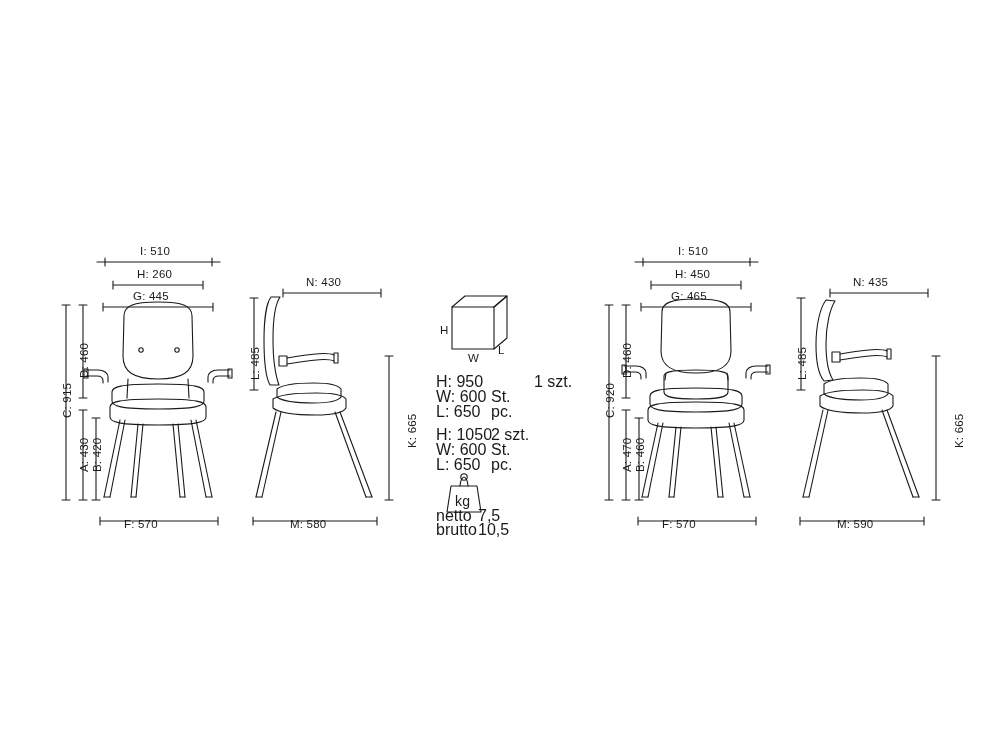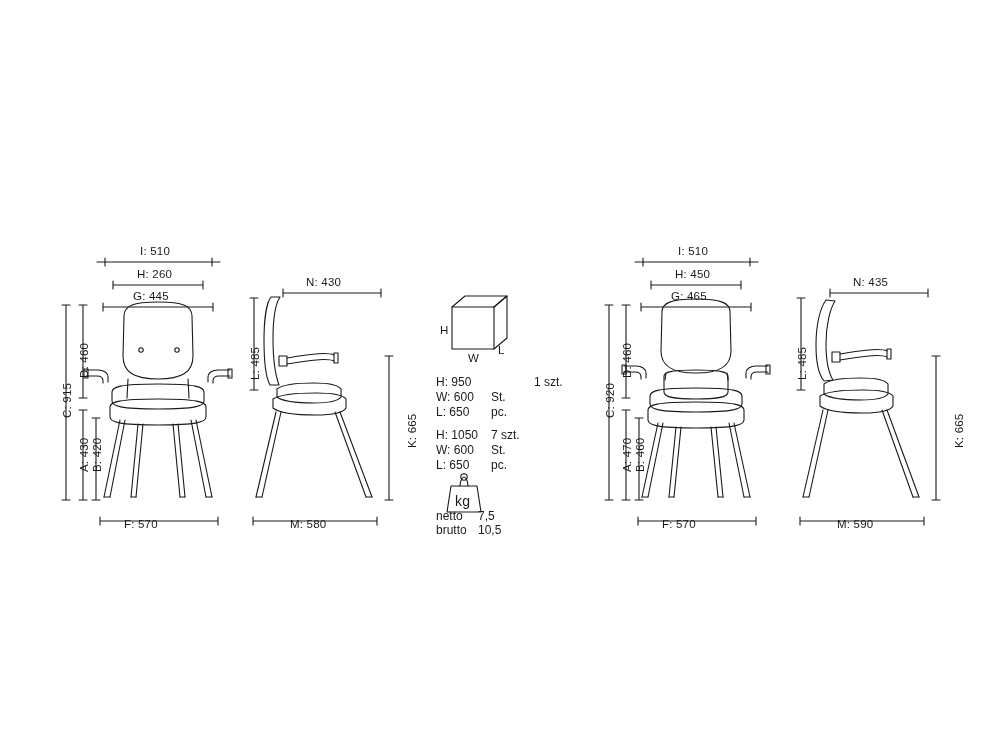"H: 950" .box-info { font-size: 12px -> 16px }
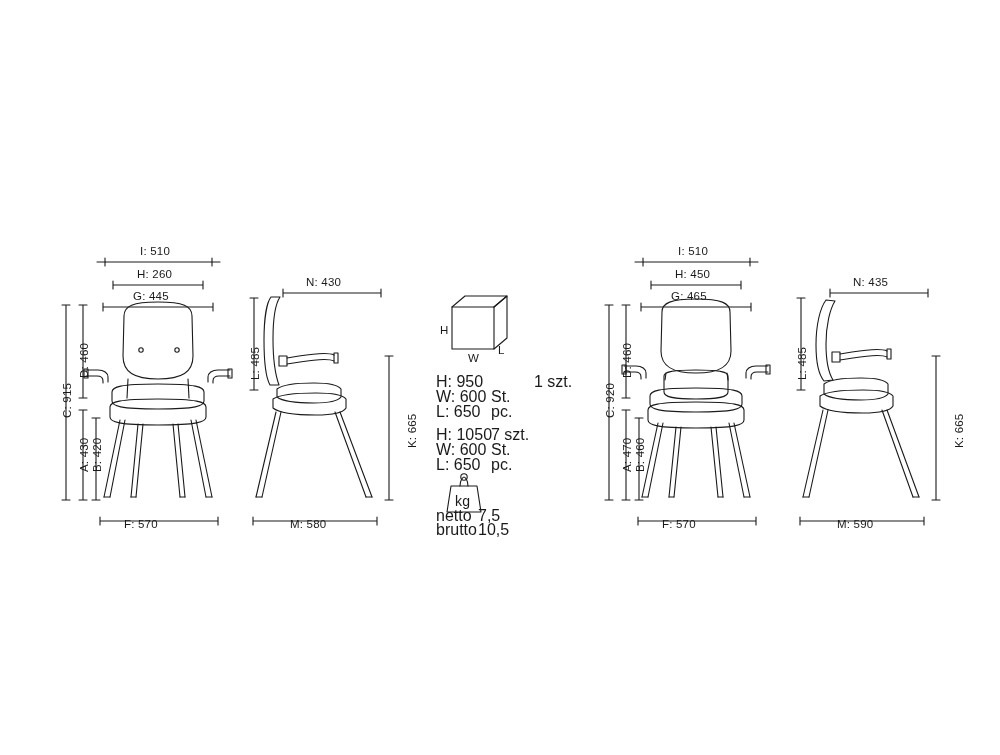"7 szt." div.box-info { text: 7 -> 2 }
